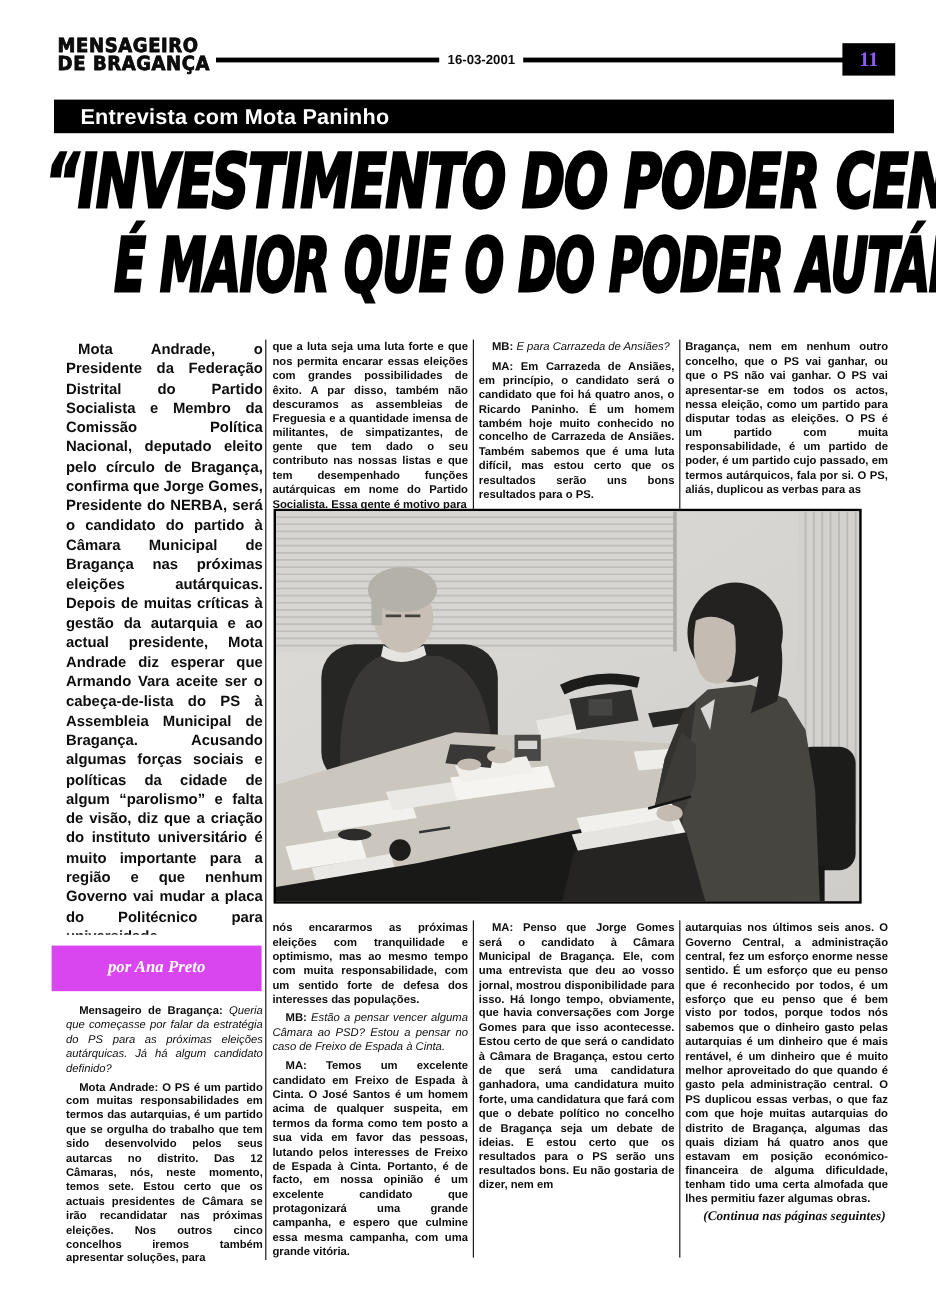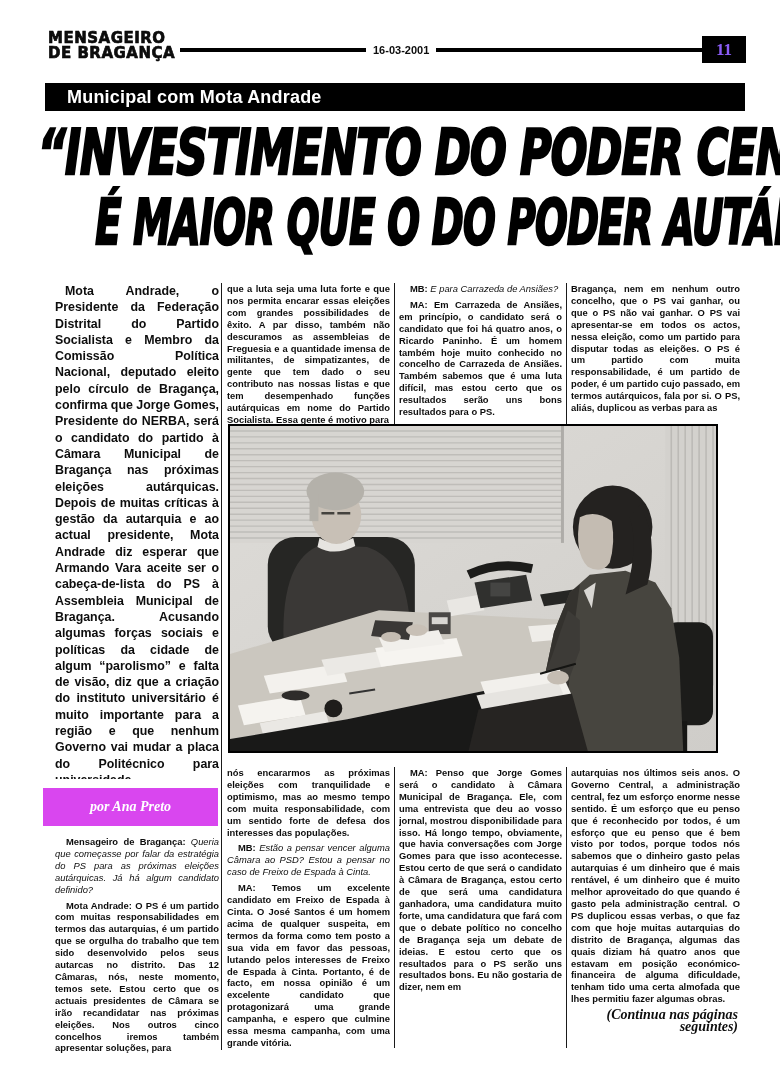"Municipal com Mota Andrade" span { text: Municipal com Mota Andrade -> Entrevista com Mota Paninho }
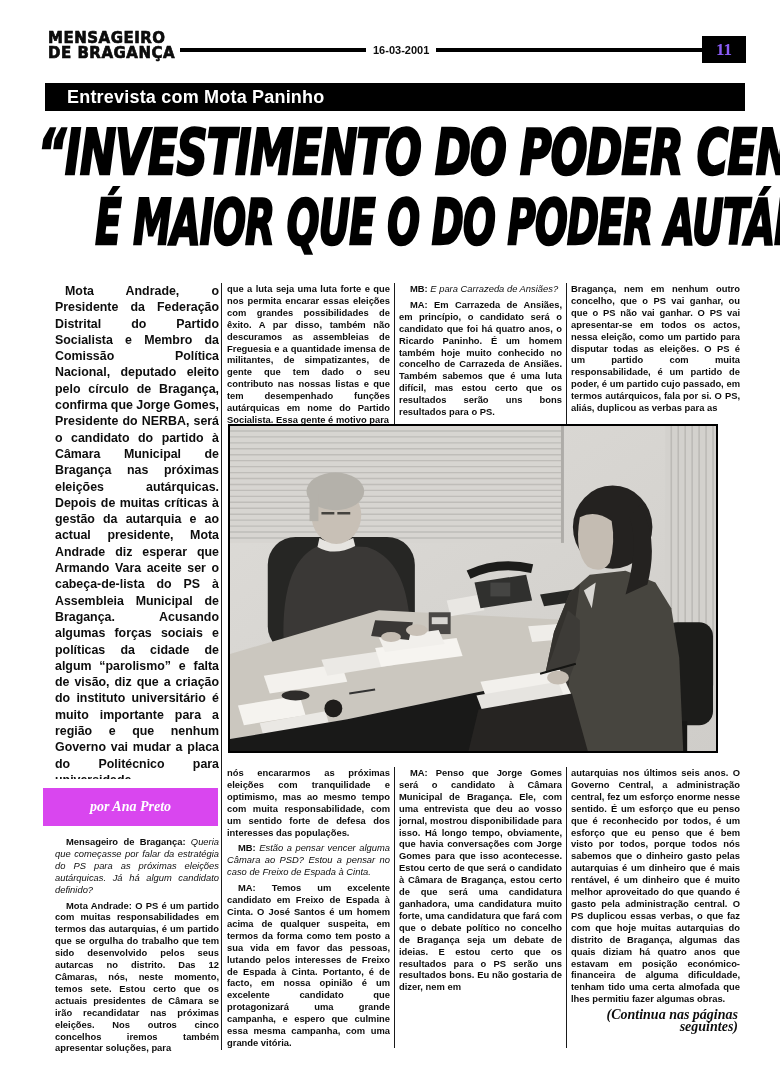"(Continua nas páginas seguintes)" .contnote { font-size: 14px -> 11px }
